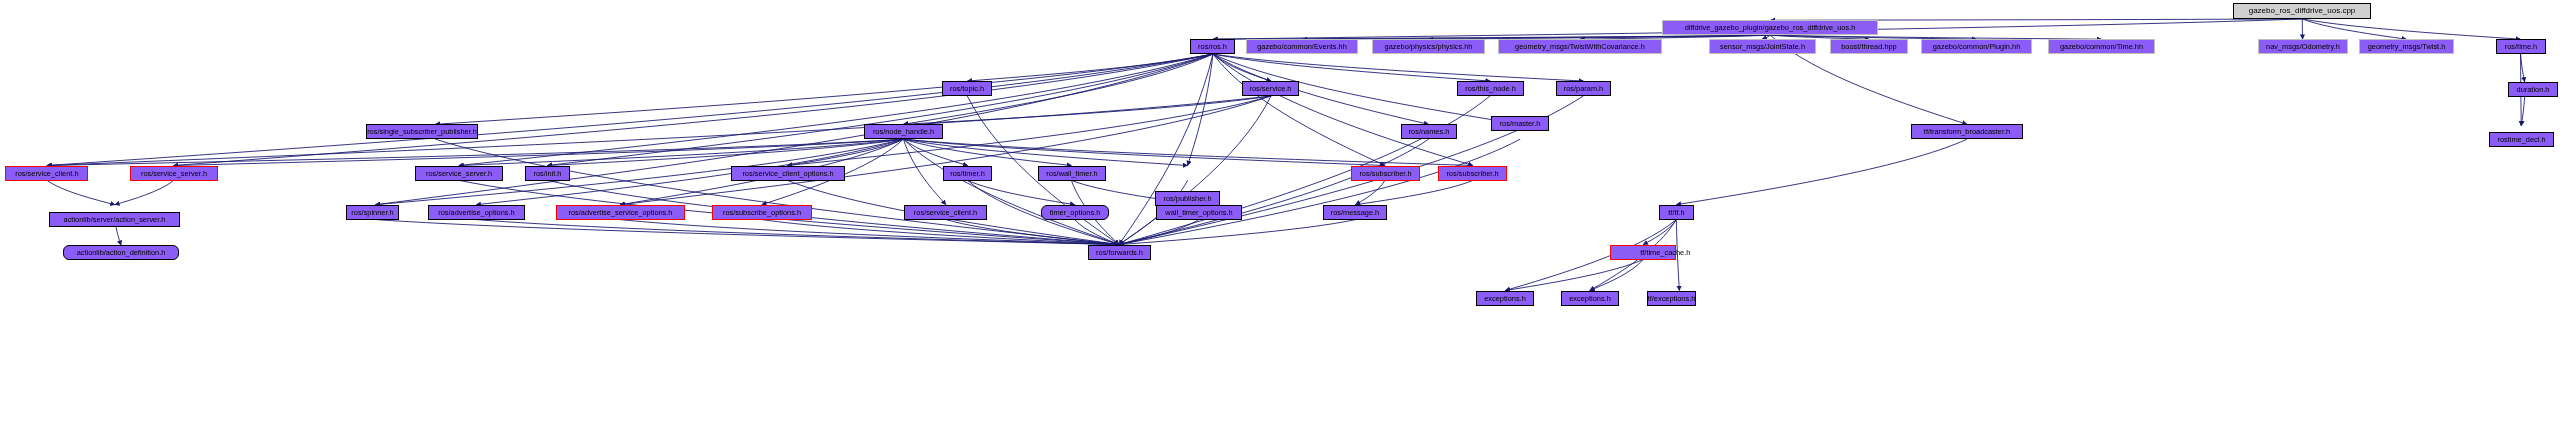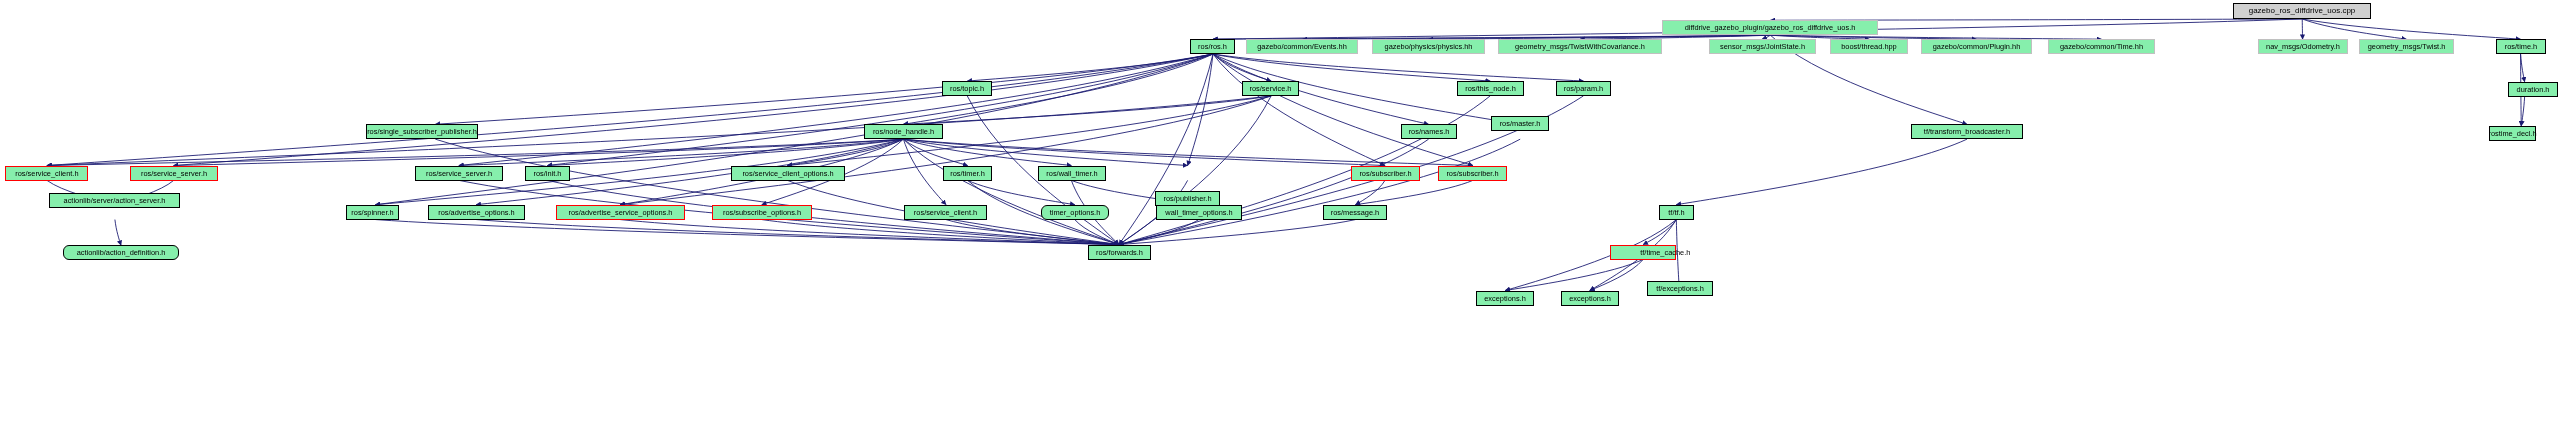"diffdrive_gazebo_plugin/gazebo_ros_diffd" .node { background: #86efac -> #8b5cf6 }
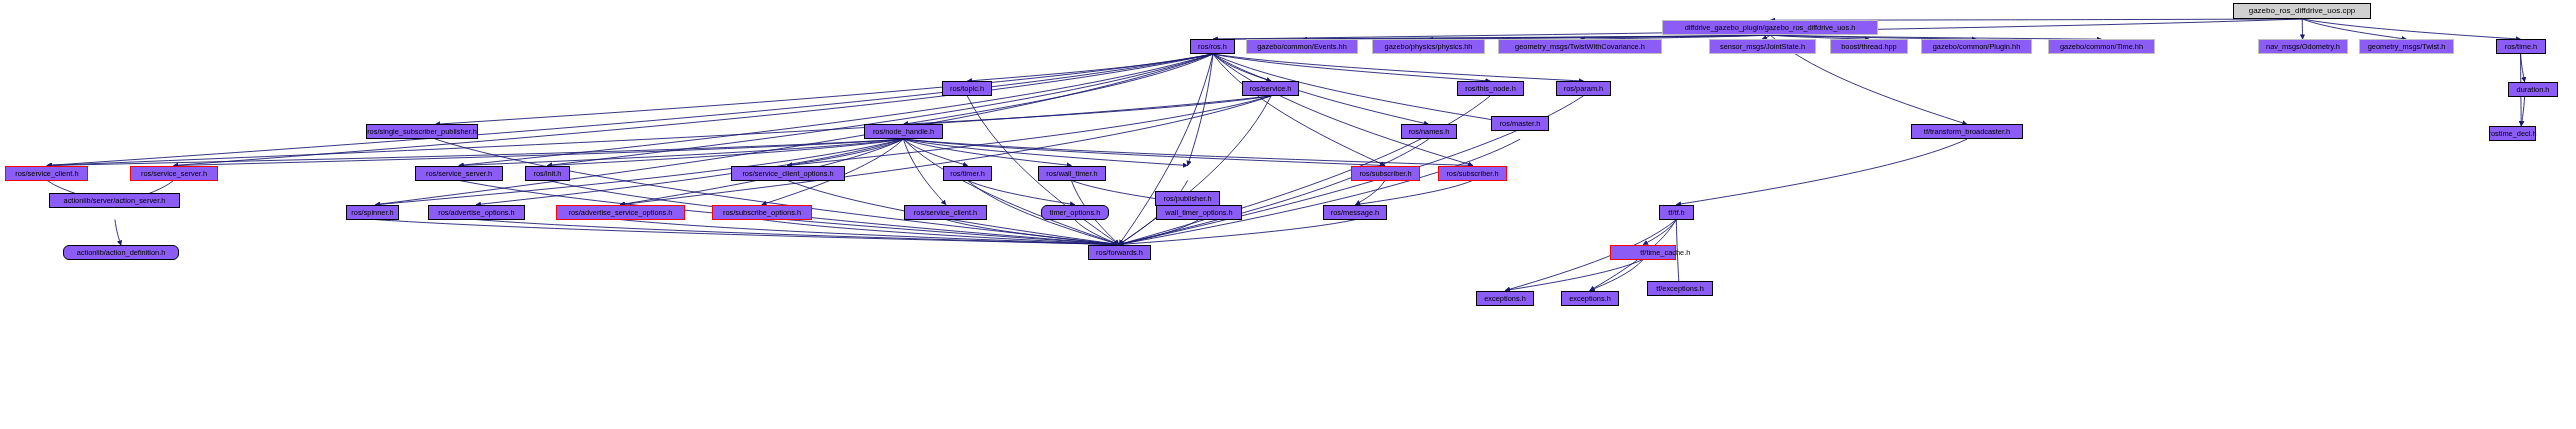"rostime_decl.h" div.node { top: 126px -> 132px; width: 47px -> 65px }
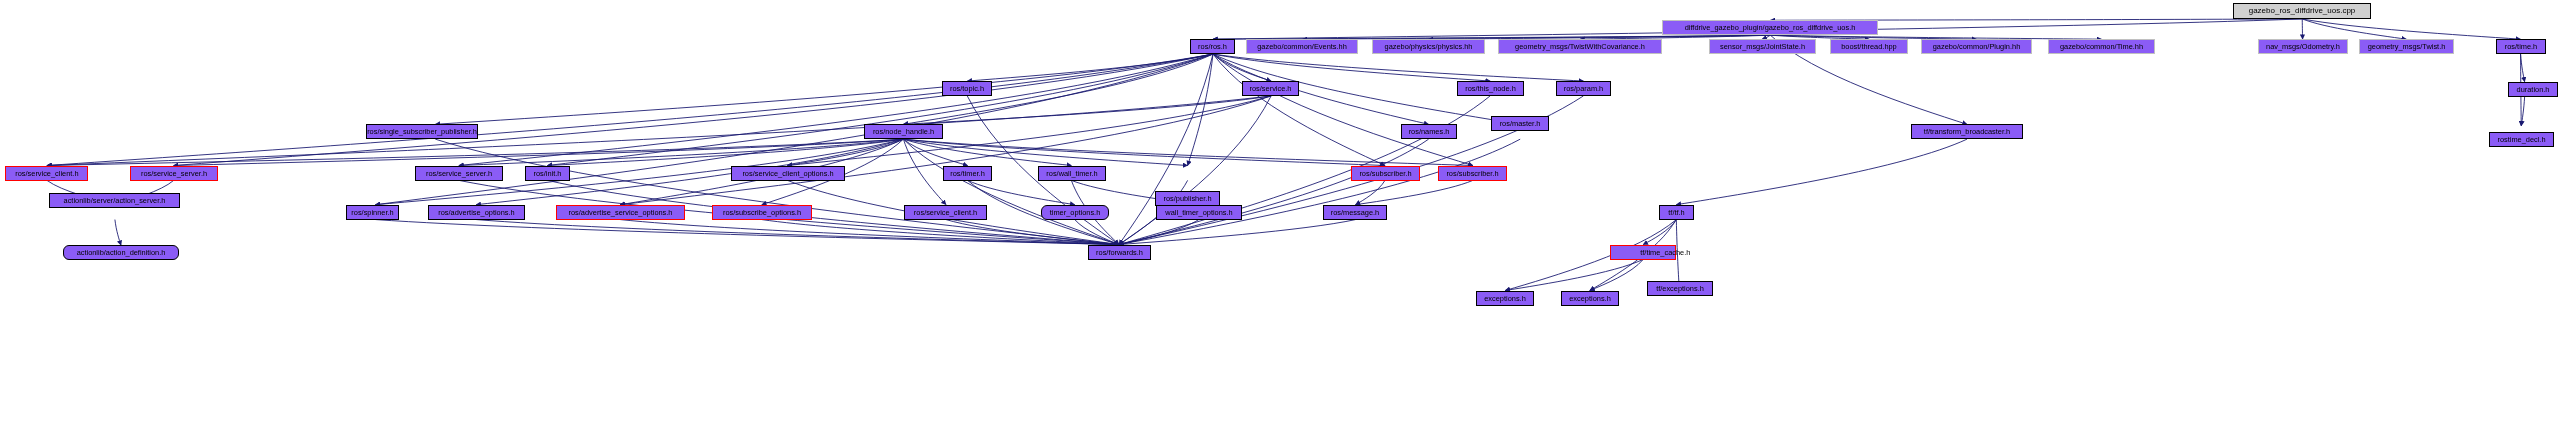"actionlib/server/action_server.h" div.node { top: 193px -> 212px }
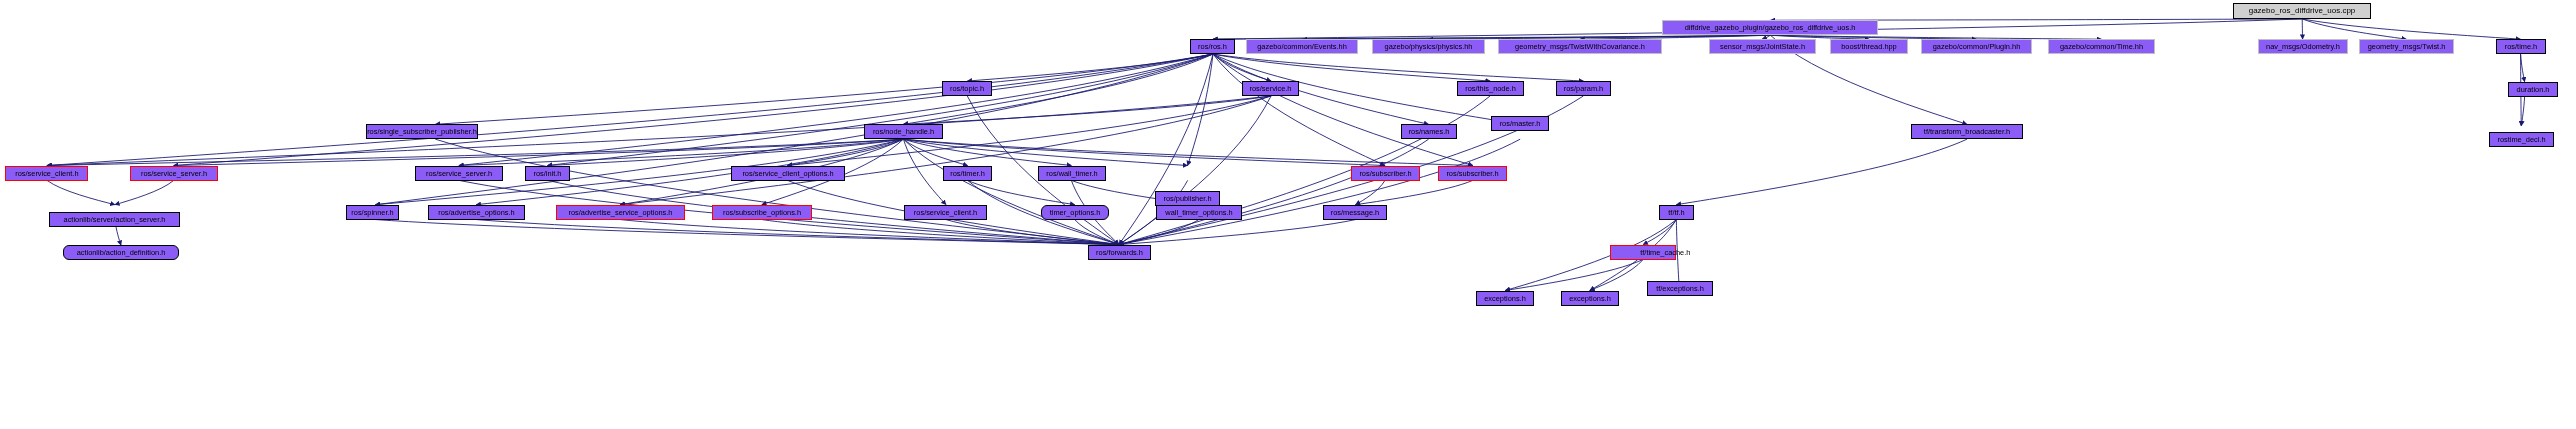"tf/exceptions.h" div.node { top: 281px -> 291px; width: 66px -> 49px }
